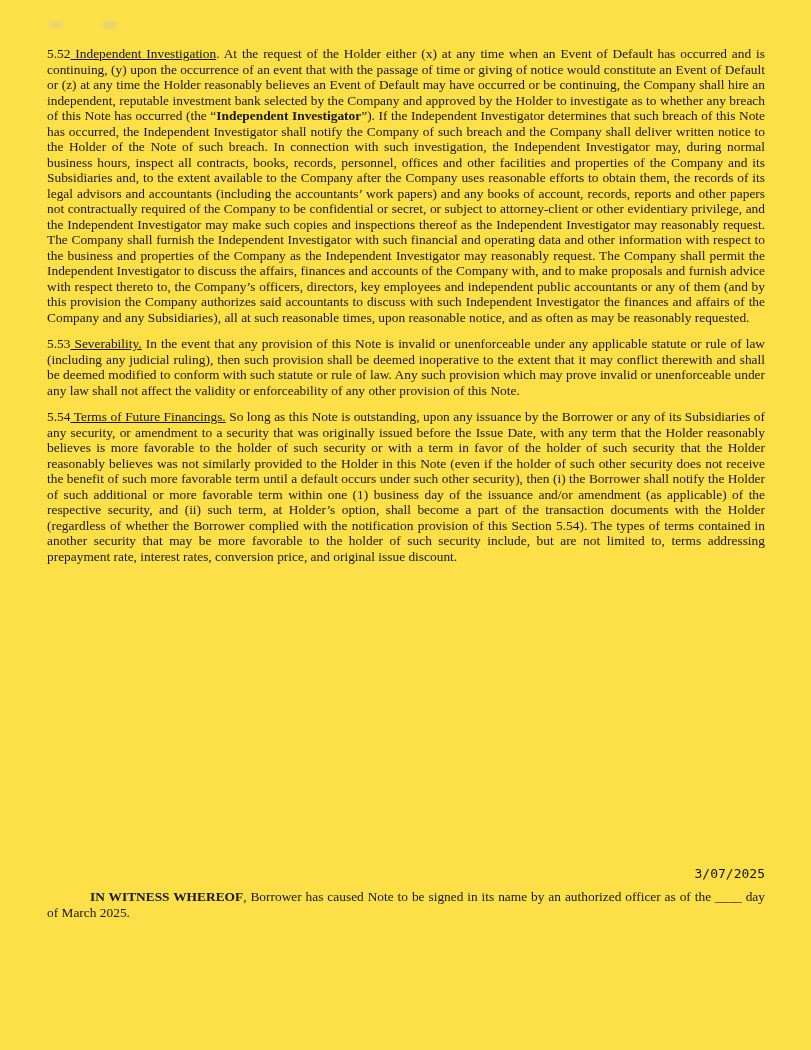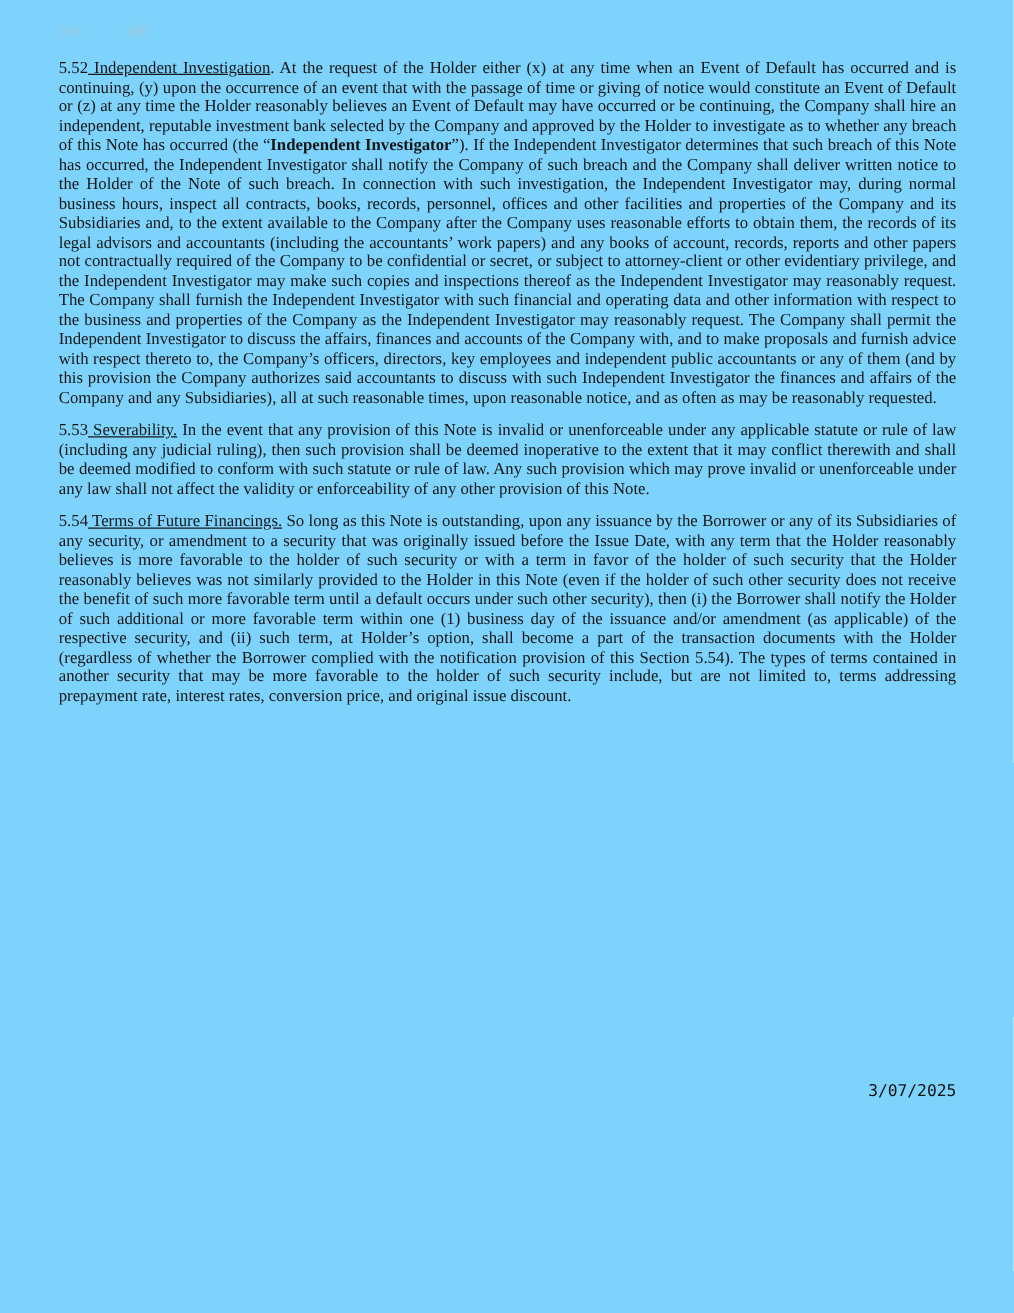"5.52 Independent Investigation. At the" .page { background: #7dd3fc -> #fde047 }
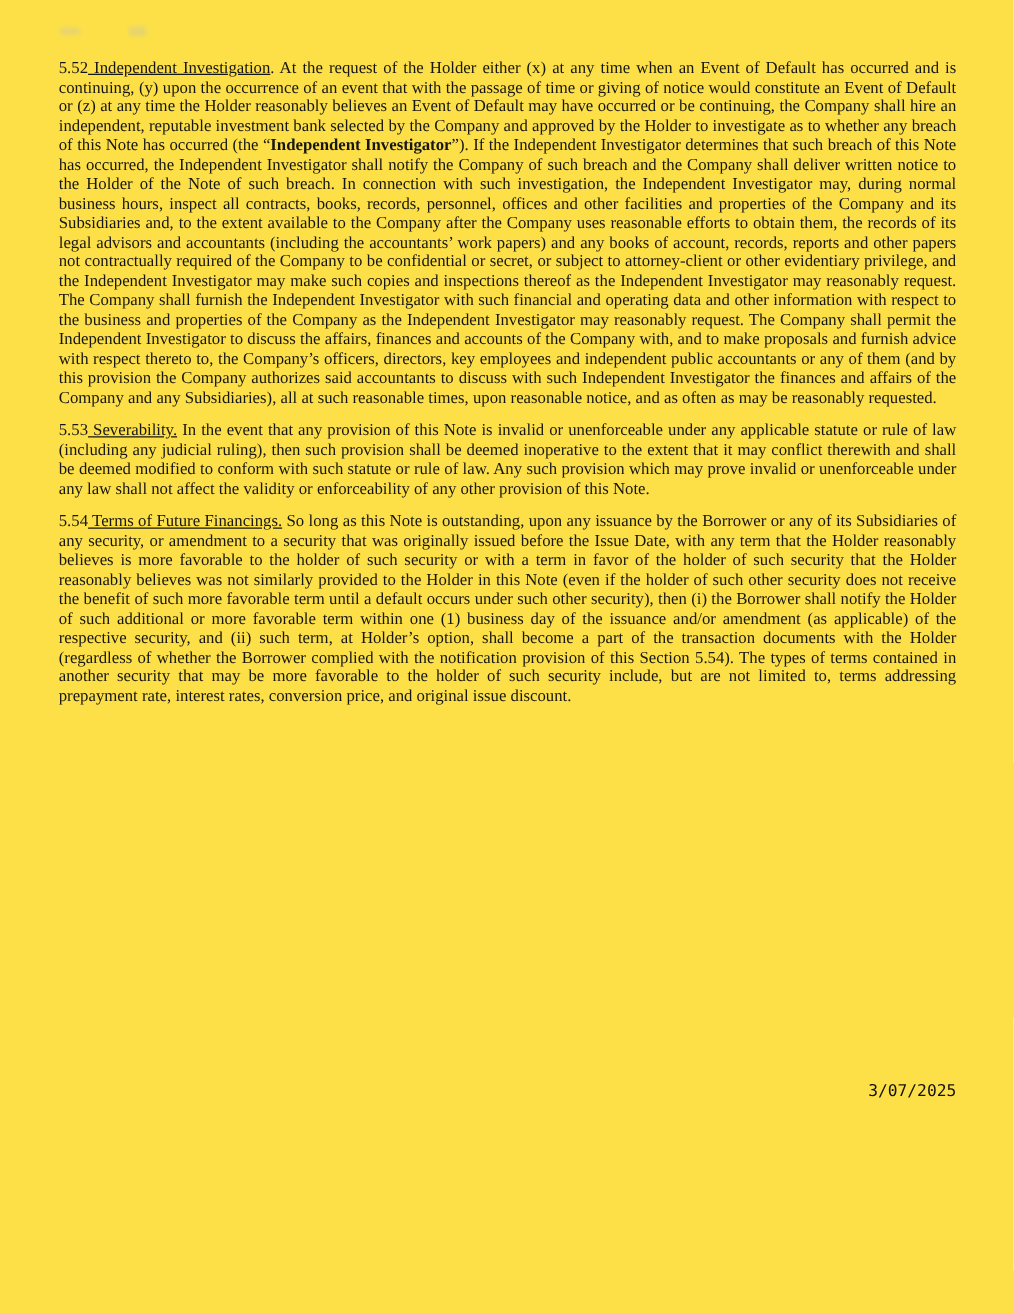"IN WITNESS WHEREOF, Borrower has" p.witness { html: none -> <p><span>IN WITNESS WHEREOF</span><span>, Borrower has caused Note to be signed in its name by an authorized officer as of the </span><span>____</span><span> day of March 2025.</span></p> }
